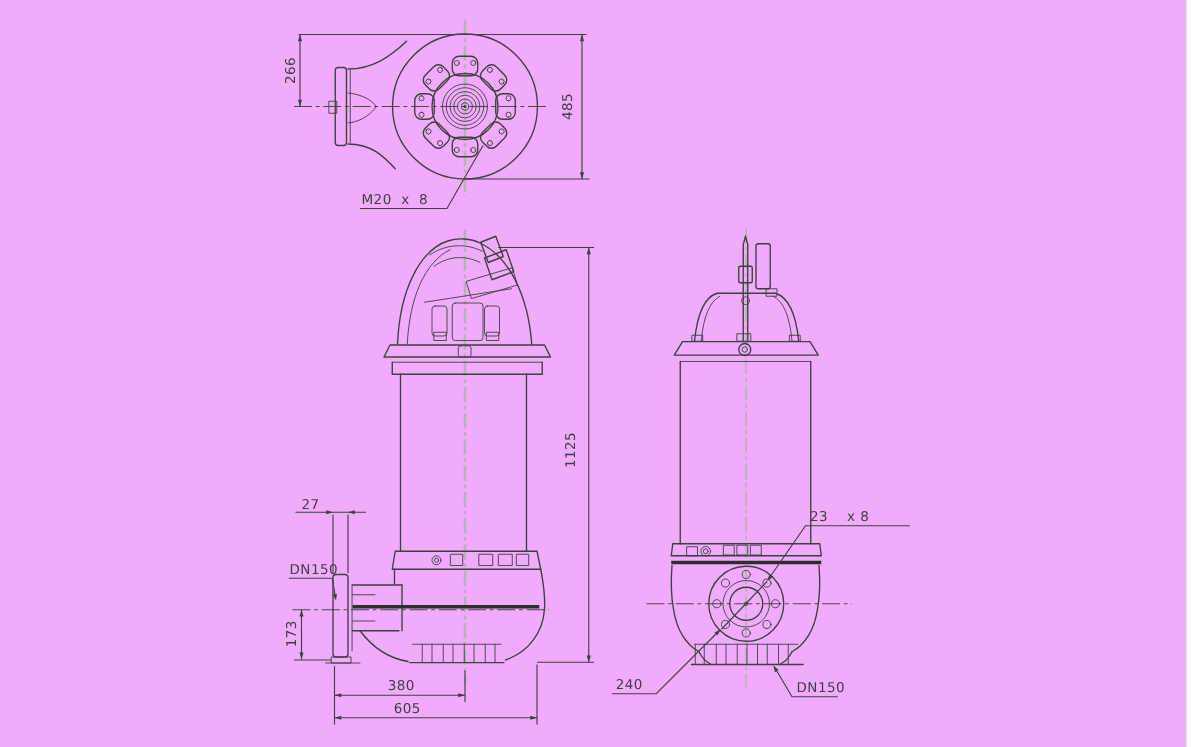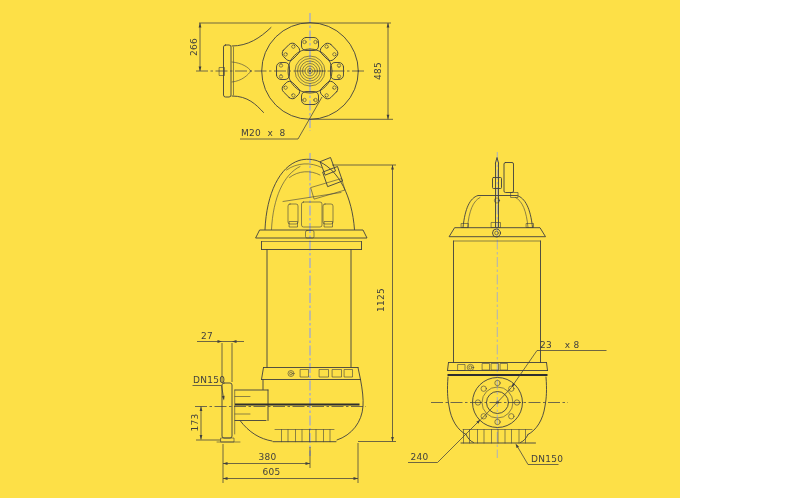"M20 x 8" .stage { background: #fde047 -> #f0abfc; width: 680px -> 791px }
